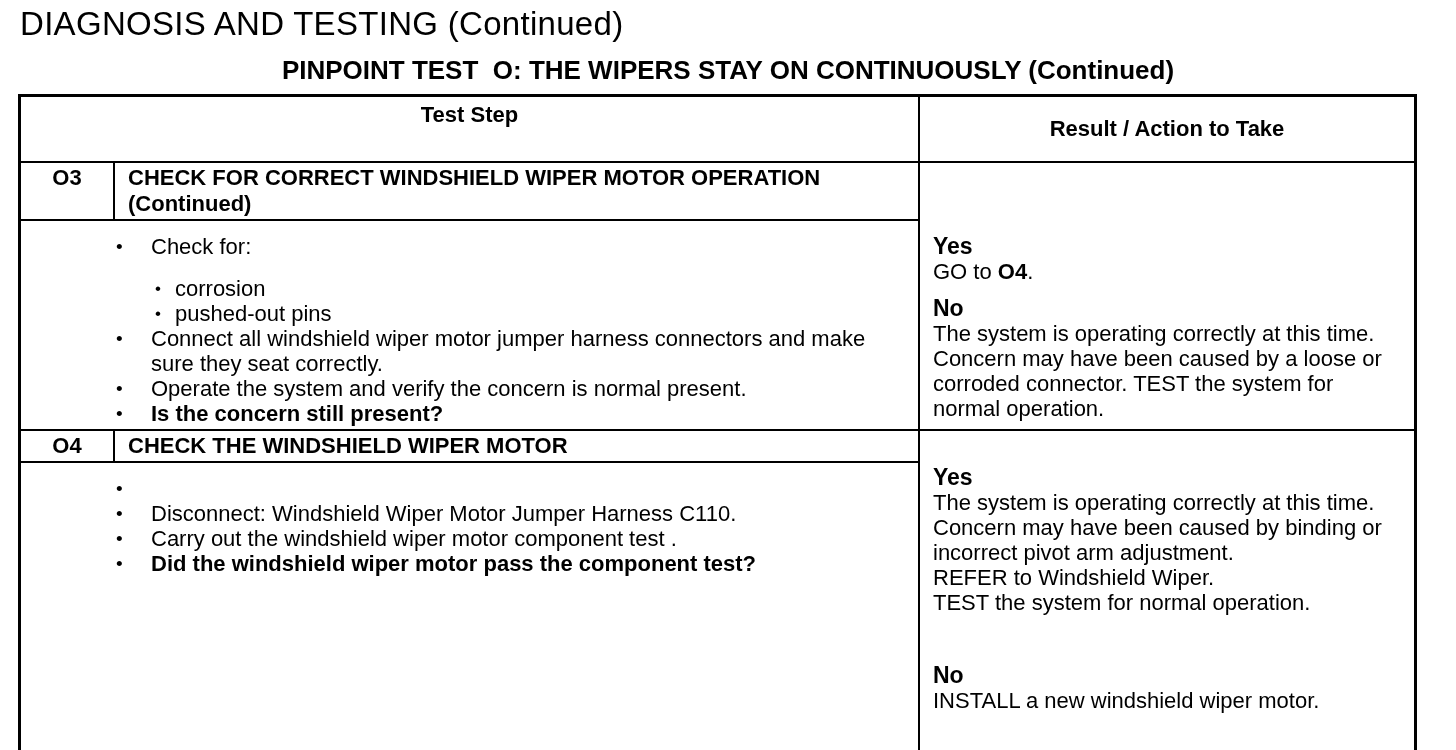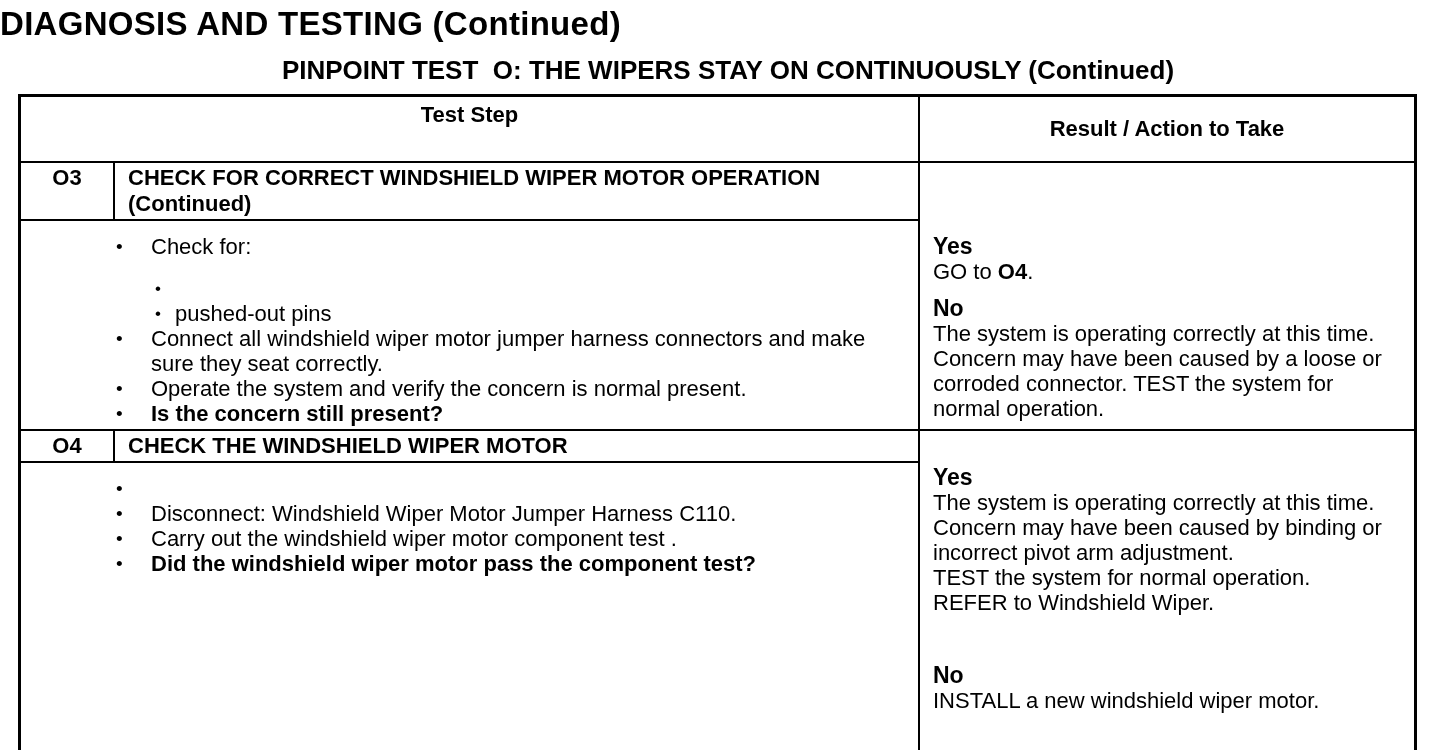"DIAGNOSIS AND TESTING (Continued)" .page-title { font-weight: bold -> normal; margin: 6px 0 0 0 -> 6px 0 0 20px }
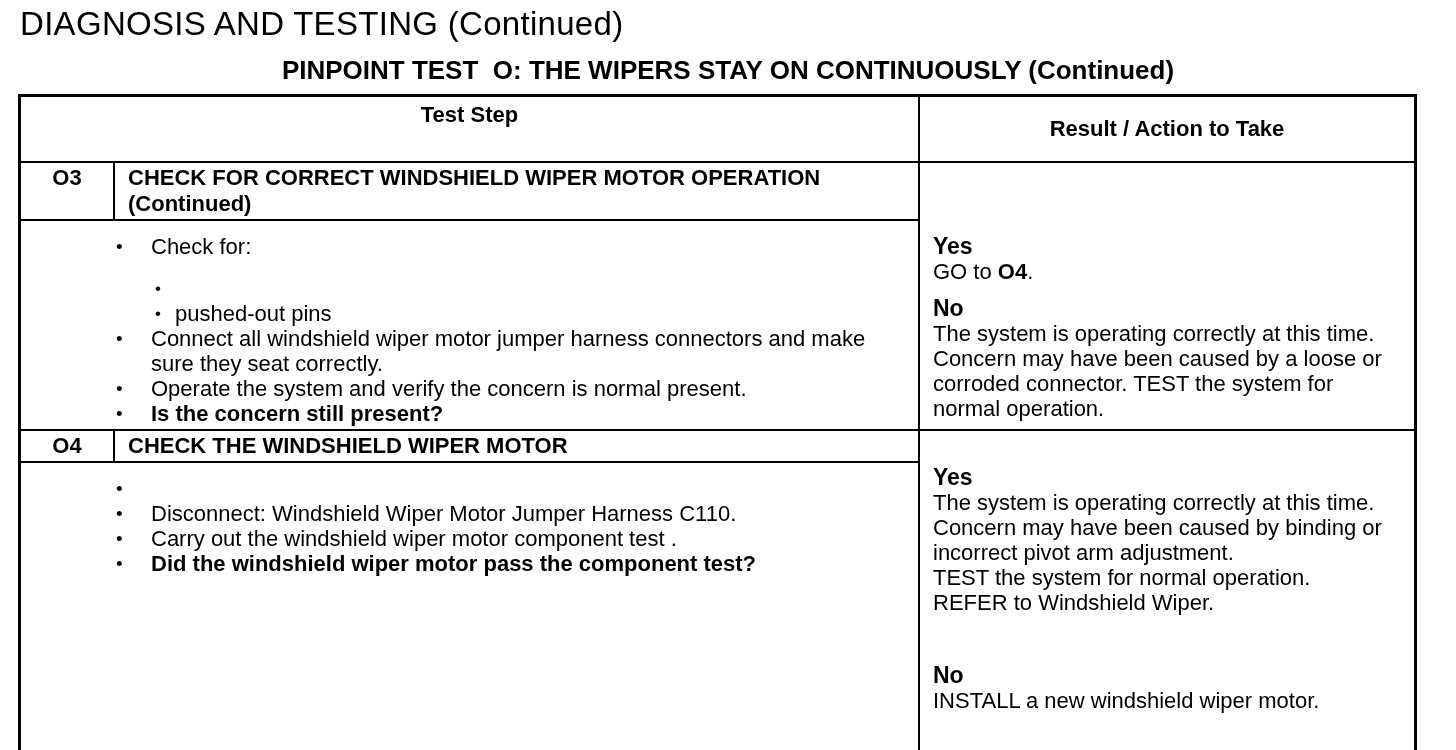"corrosion" span.btext { html: none -> <span>corrosion</span> }
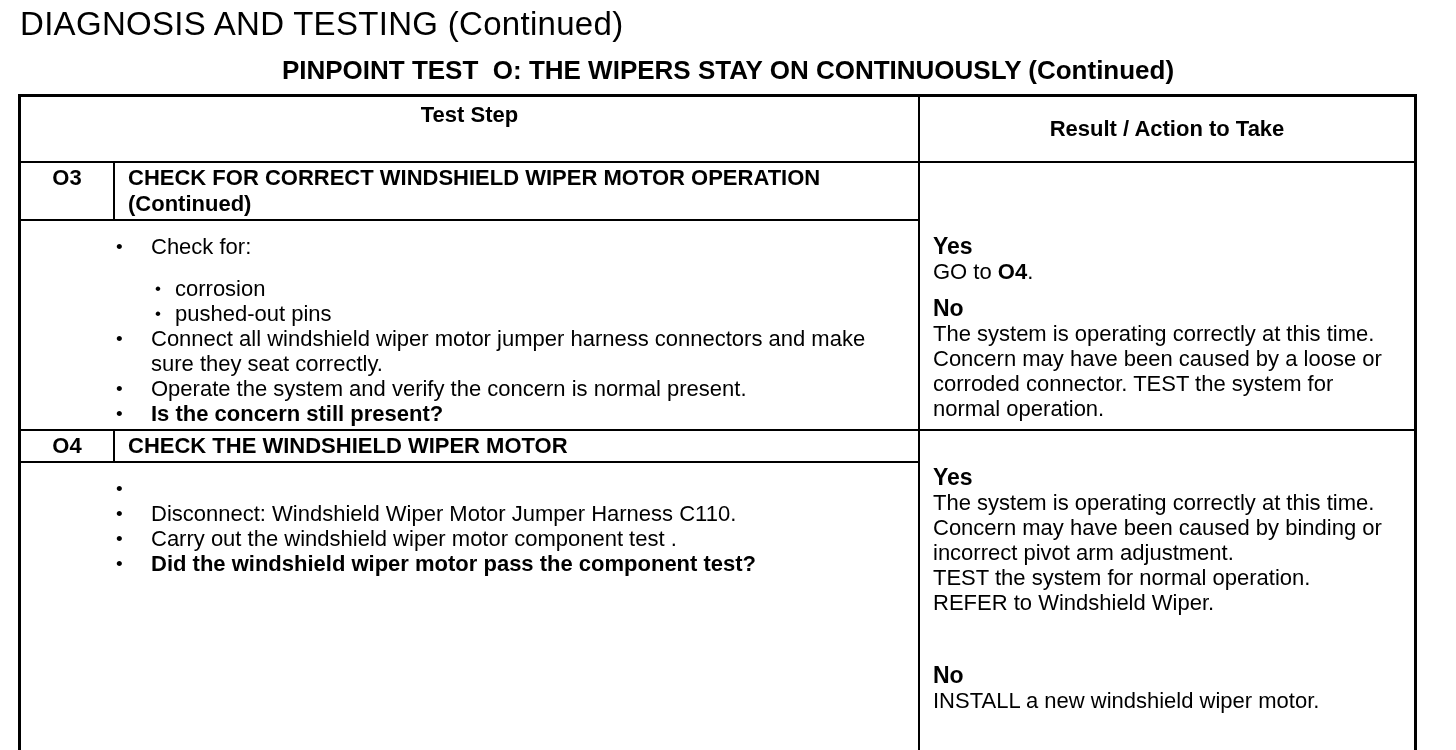"TEST the system for normal" div.result-line { order: before "REFER to Windshield Wiper." -> after "REFER to Windshield Wiper." }
